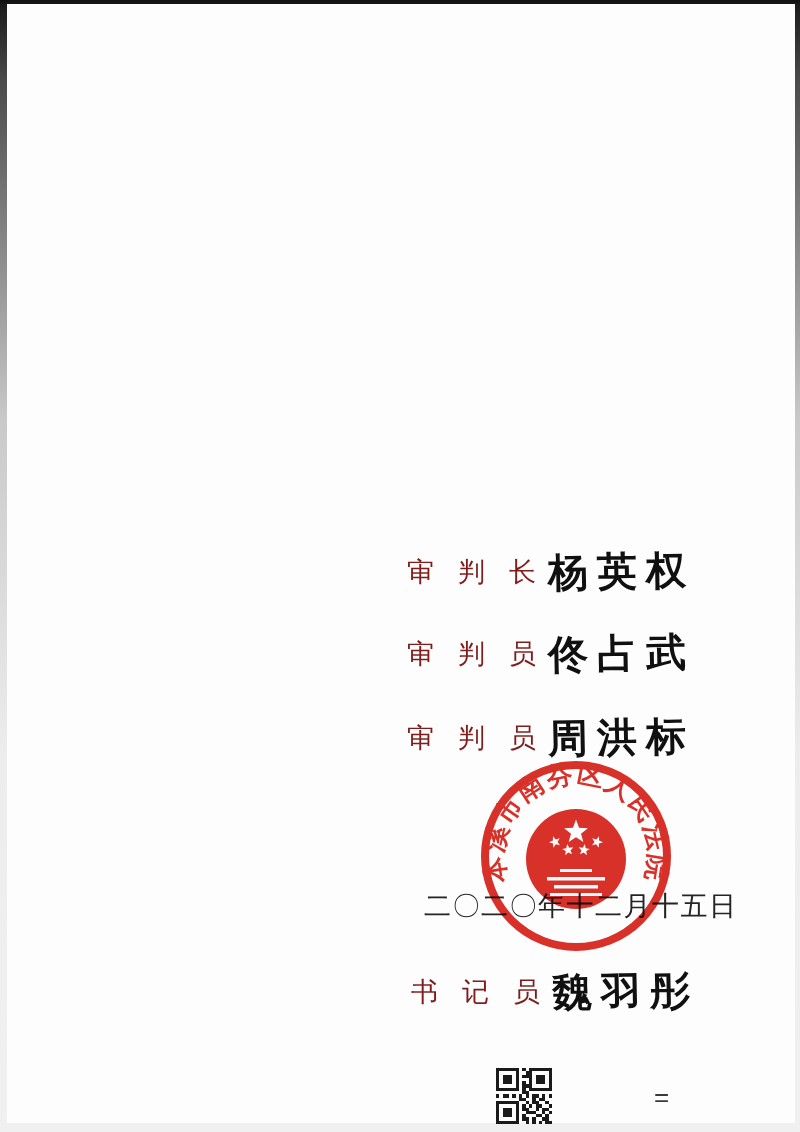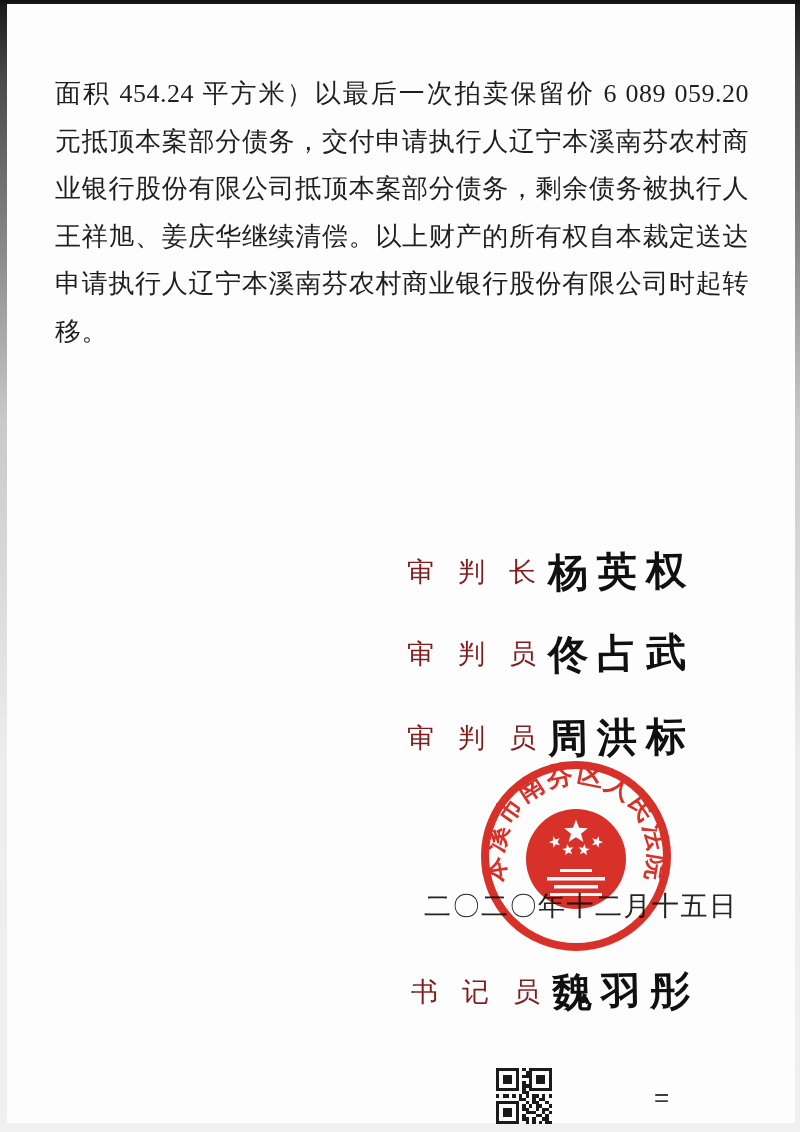"面积 454.24 平方米）以最后一次拍卖保留价 6 089" p { html: <p>面积 454.24 平方米）以最后一次拍卖保留价 6 089 059.20 元抵顶本案部分债务，交付申请执行人辽宁本溪南芬农村商业银行股份有限公司抵顶本案部分债务，剩余债务被执行人王祥旭、姜庆华继续清偿。以上财产的所有权自本裁定送达申请执行人辽宁本溪南芬农村商业银行股份有限公司时起转移。</p> -> none }
